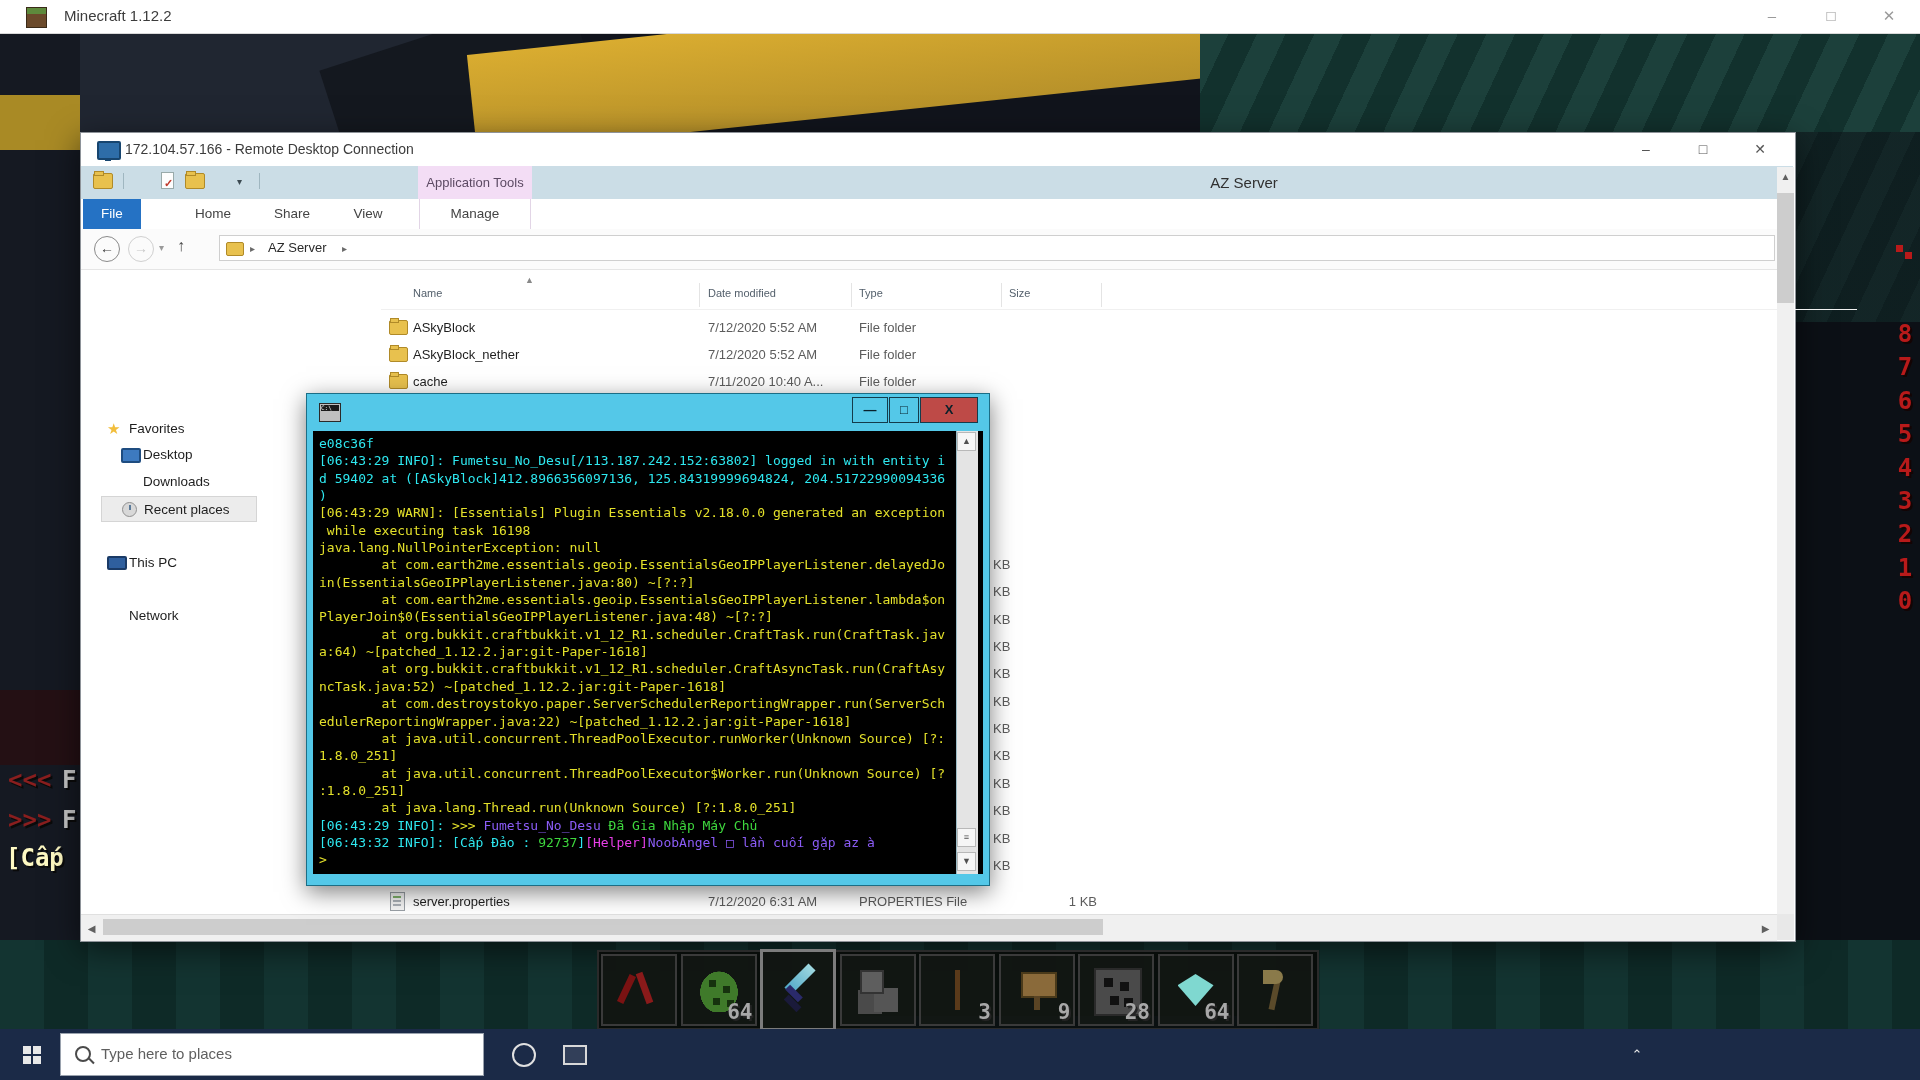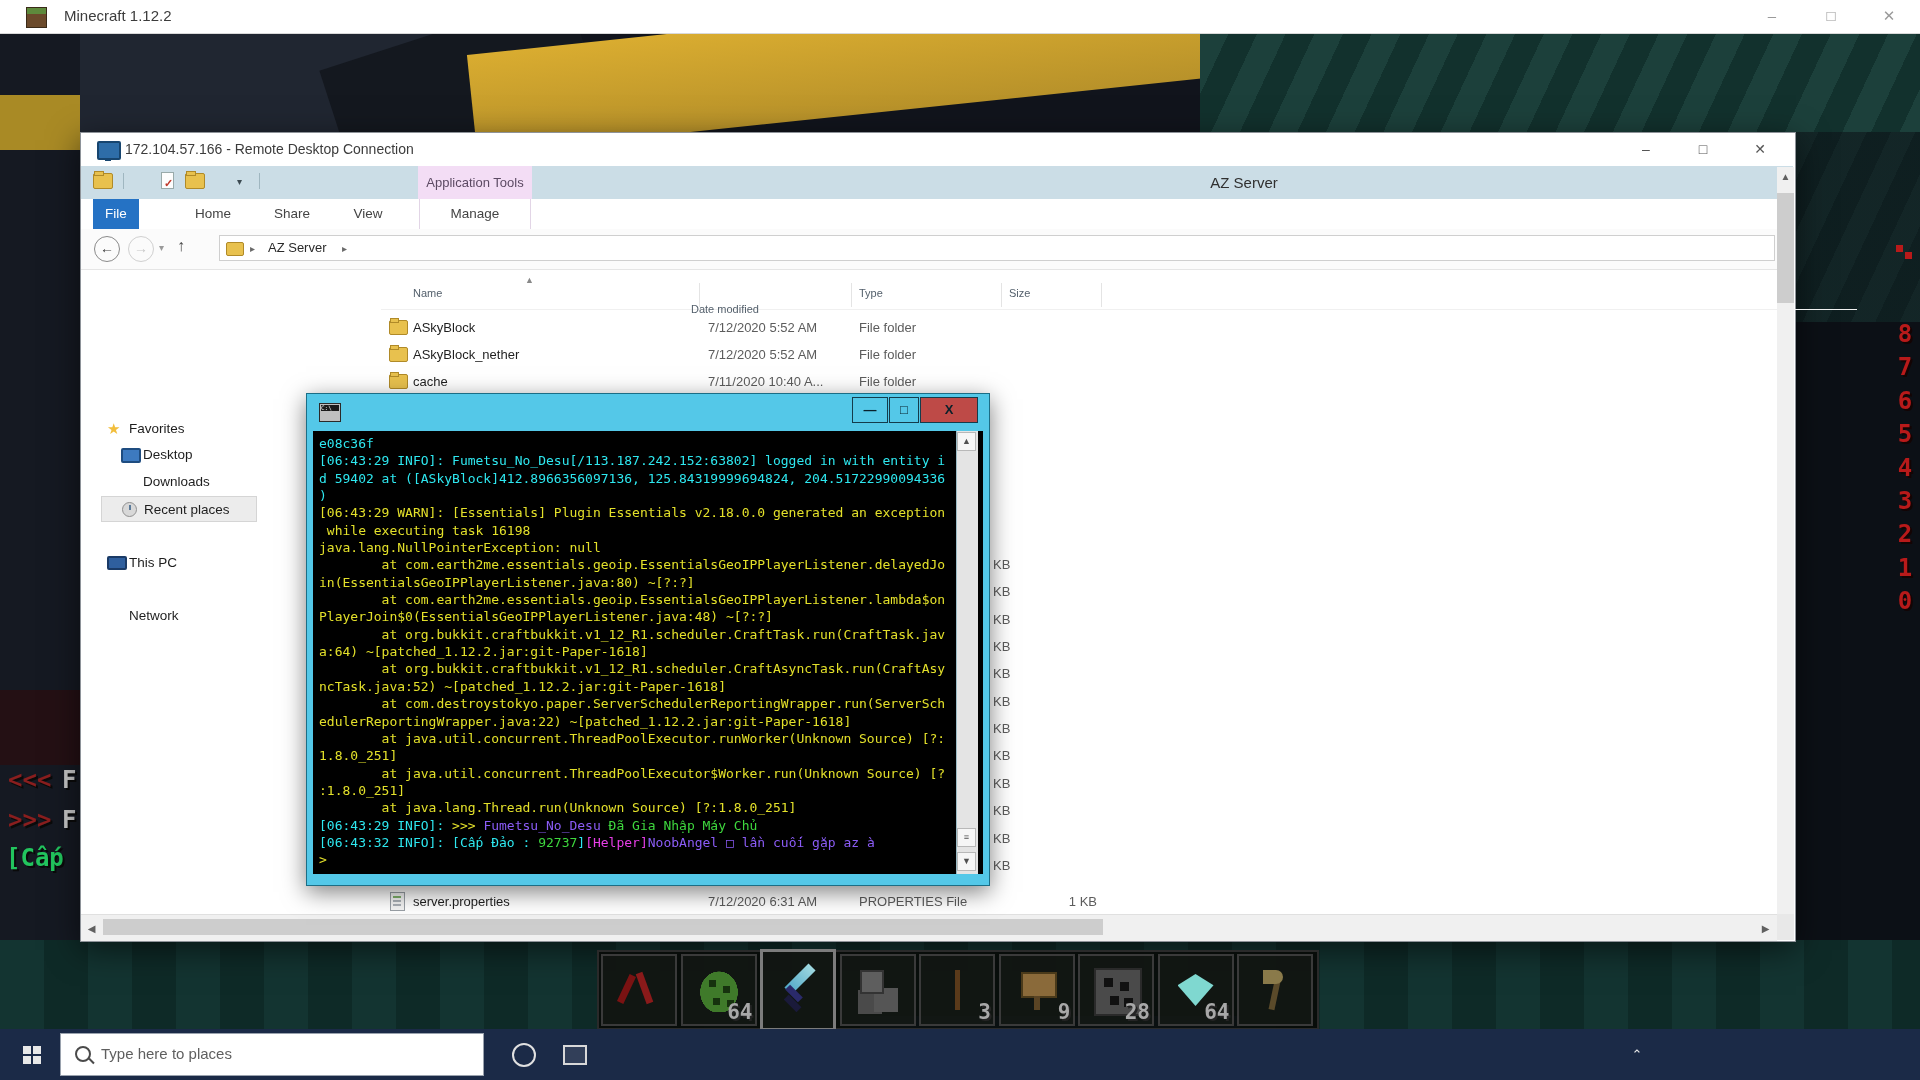"File" div.rtab { left: 12px -> 2px; width: 46px -> 58px }
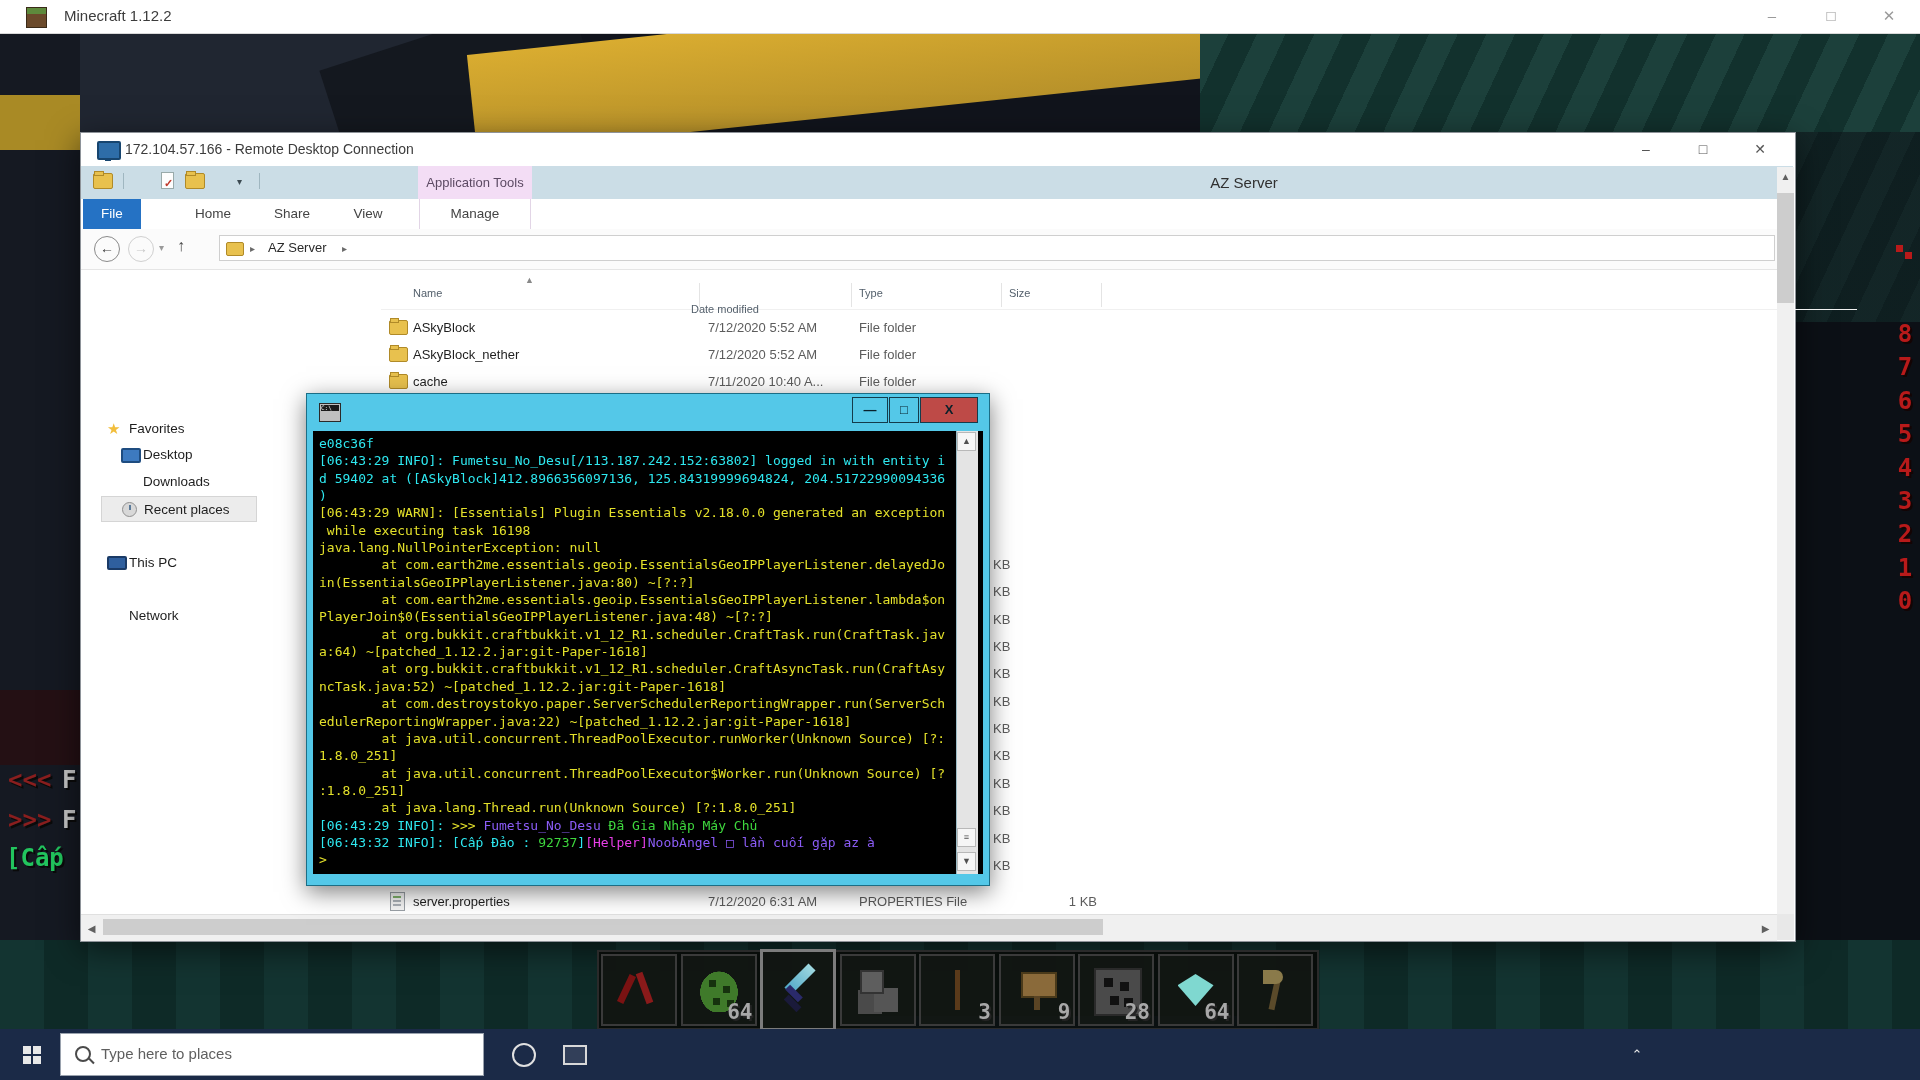"Date modified" div.colh { left: 310px -> 327px; margin-top: 16px -> none }
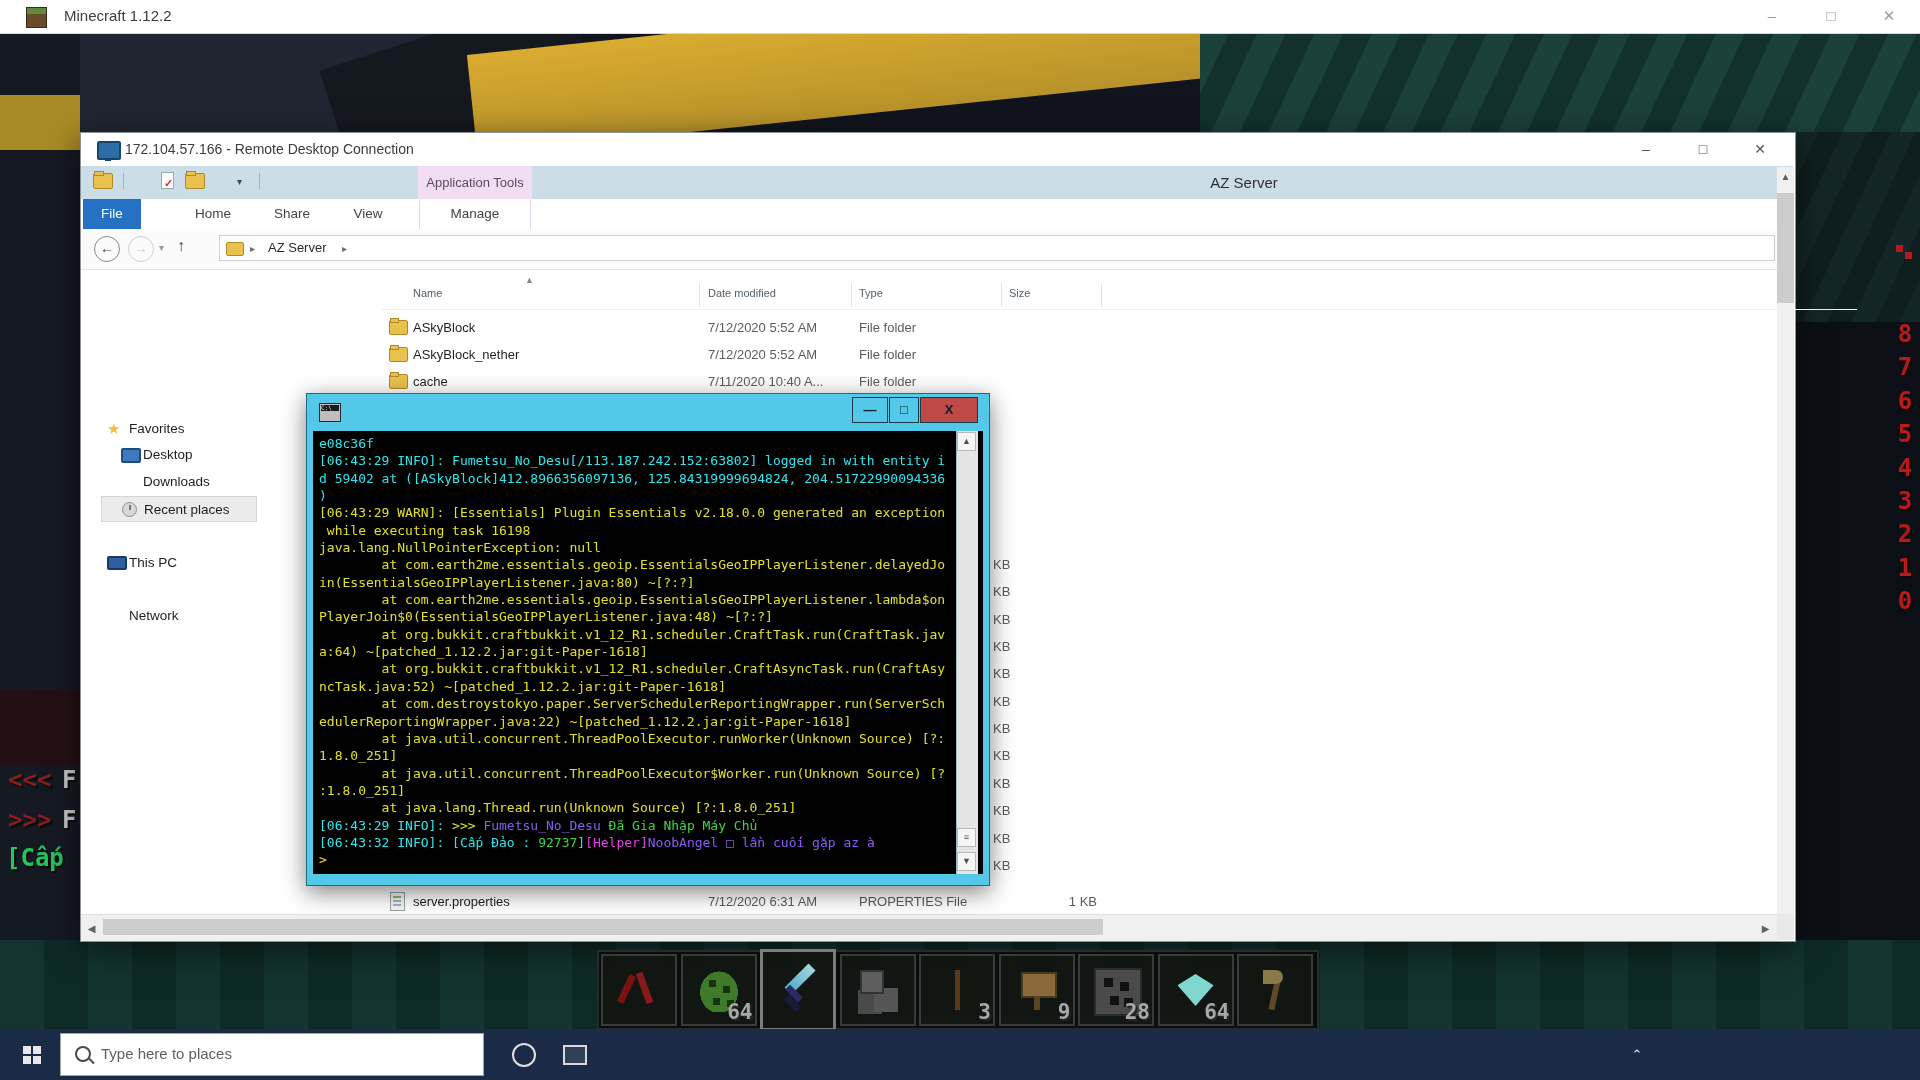"[Cấp" div.chat-frag { color: #22c55e -> #fef9c3 }
